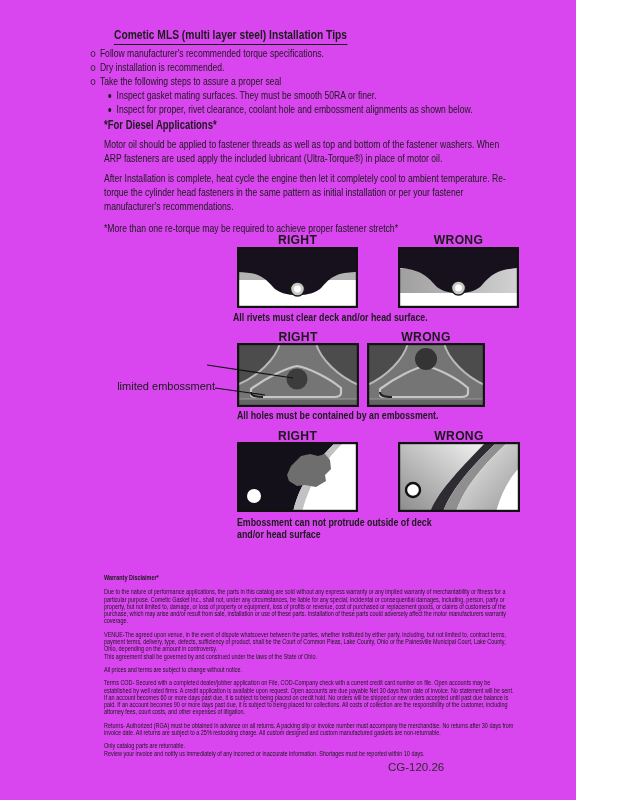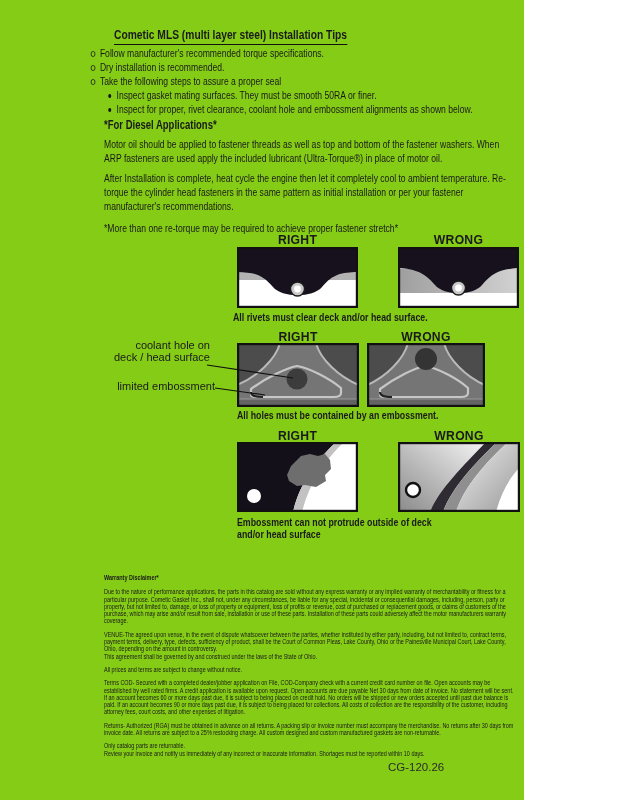"Cometic MLS (multi layer steel)" .page { background: #84cc16 -> #d946ef; width: 524px -> 576px }
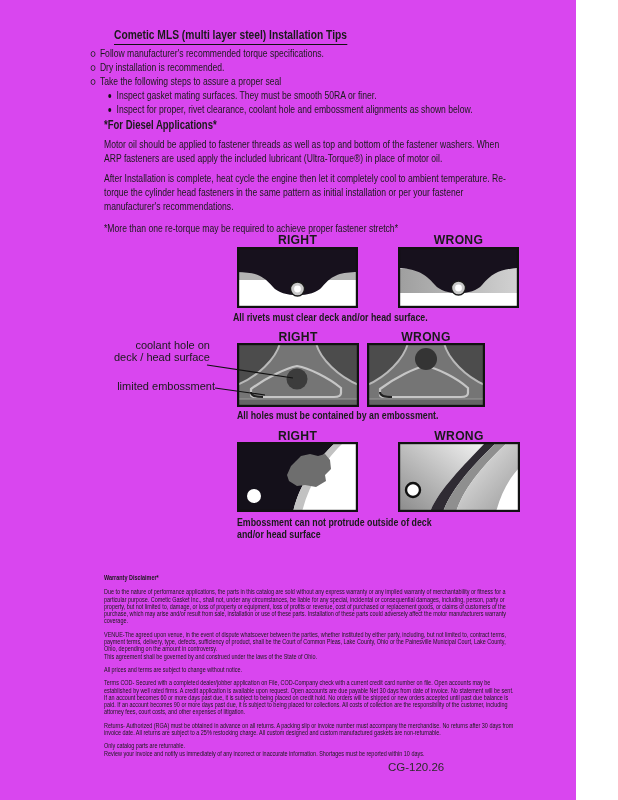"coolant hole on" div.abs { html: <div> <div>coolant hole on</div> <div>deck / head surface</div> </div> -> none }
